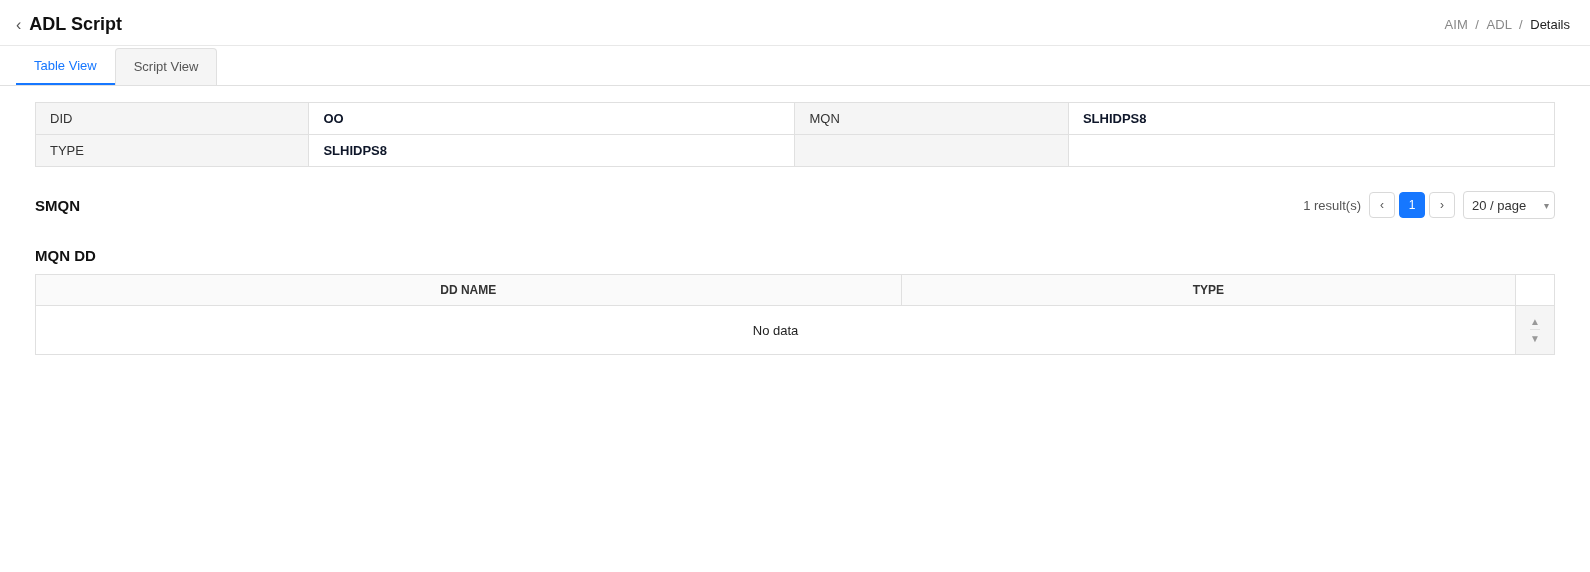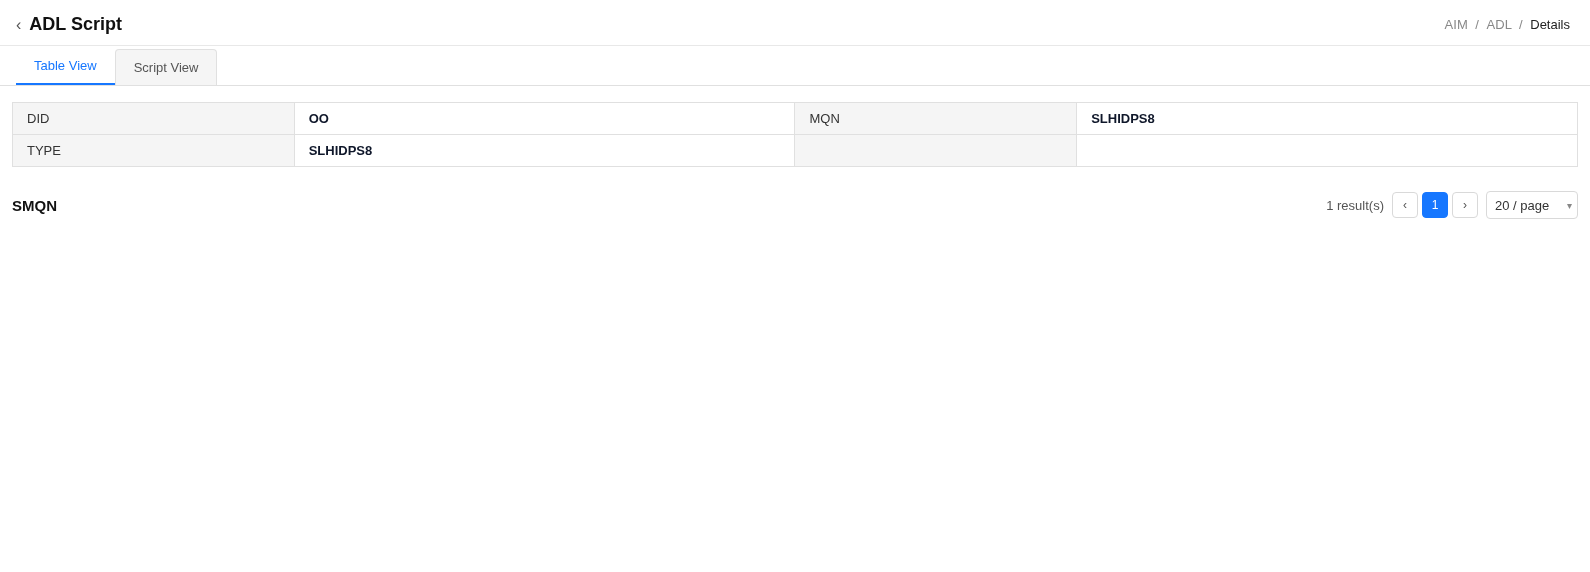"Table View" .tabs { align-items: flex-end -> none }
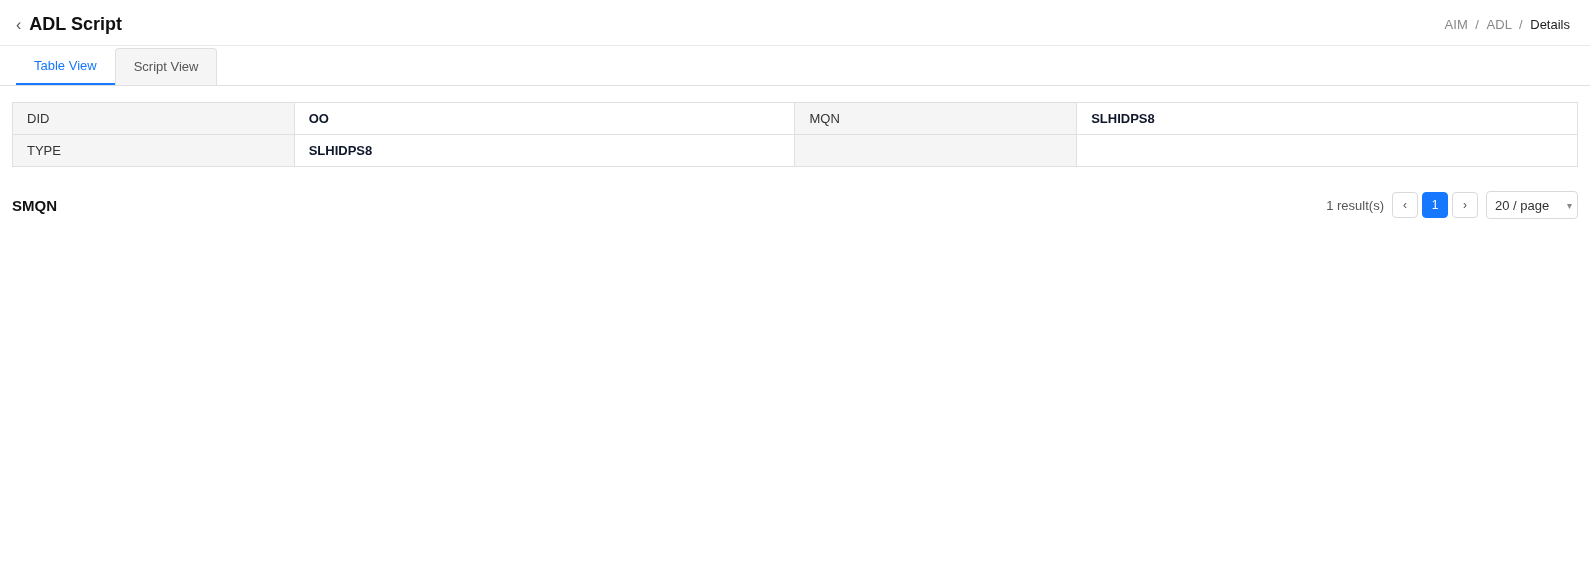"DID" .main { padding: 16px 12px -> 16px 35px }
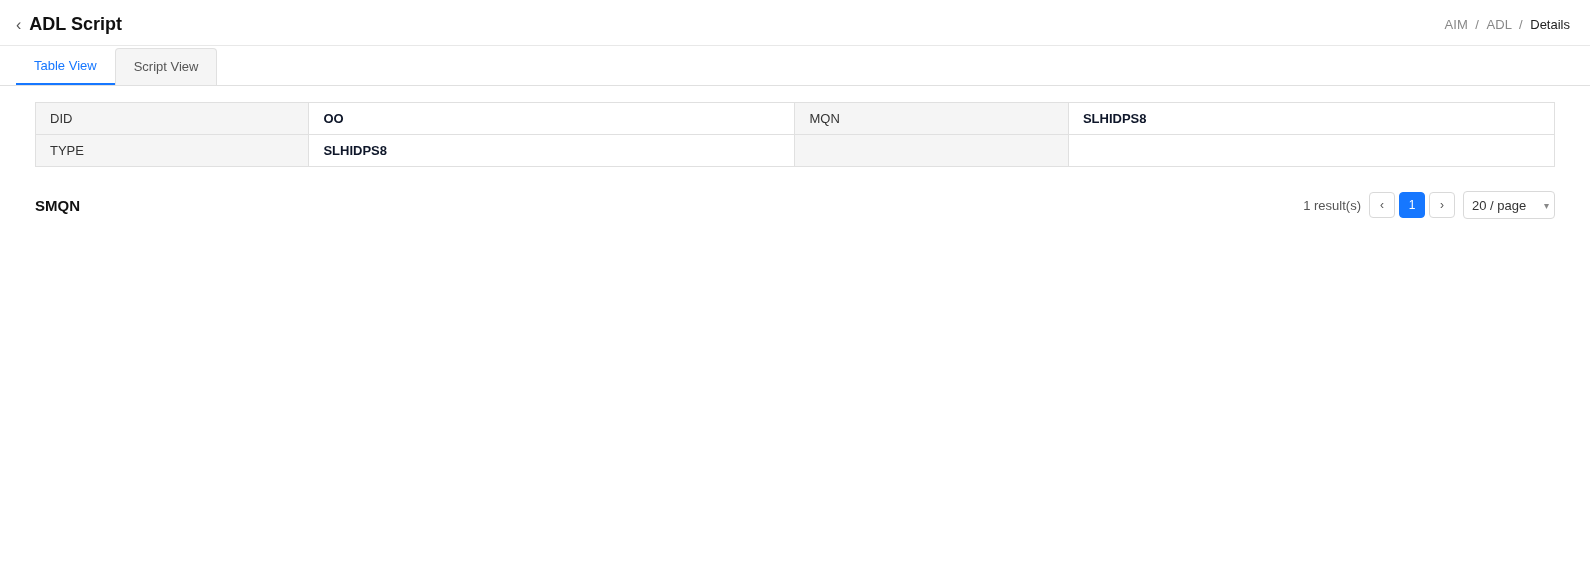"MQN DD" div.section-header { html: none -> <div> <span>MQN DD</span> </div> }
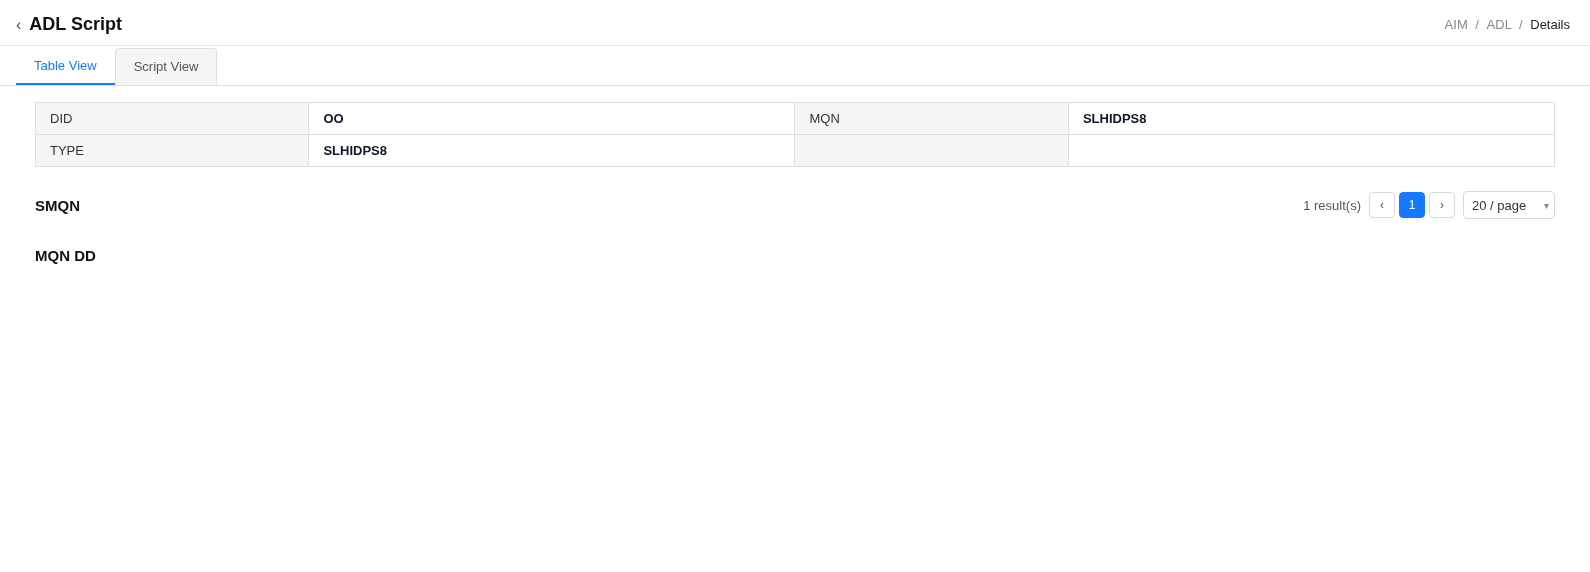"DD NAME" table.data-table { html: none -> <table> <thead> <tr> <th>DD NAME</th> <th>TYPE</th> <th></th> </tr> </thead> <tbody> <tr> <td>No data</td> <td> <div>▲</div> <div>▼</div> </td> </tr> </tbody> </table> }
